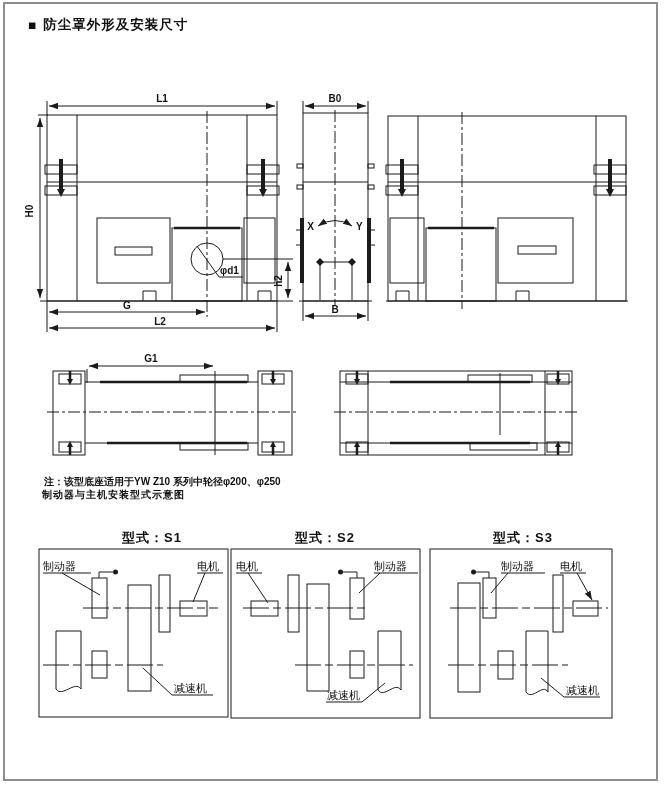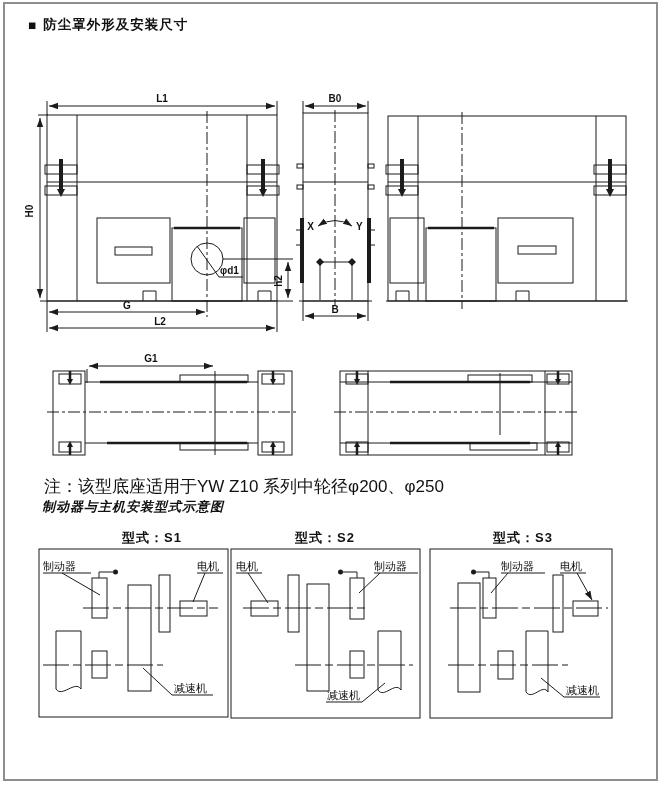"注：该型底座适用于YW Z10 系列中轮径φ200、φ250" .note { font-size: 17px -> 10px; font-weight: none -> bold }
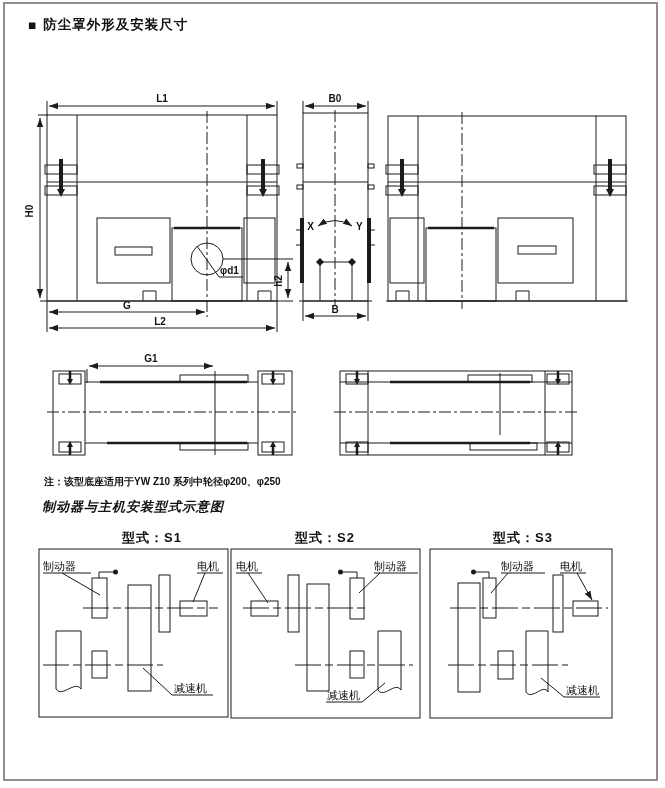"制动器与主机安装型式示意图" #section-heading { font-size: 13px -> 10px; font-style: italic -> none; top: 498px -> 488px }
